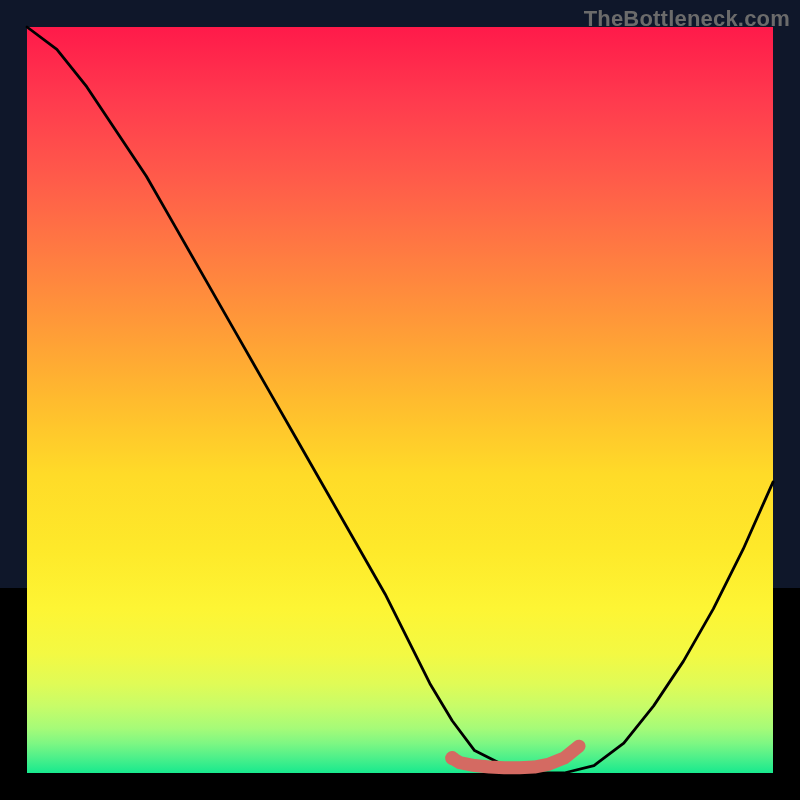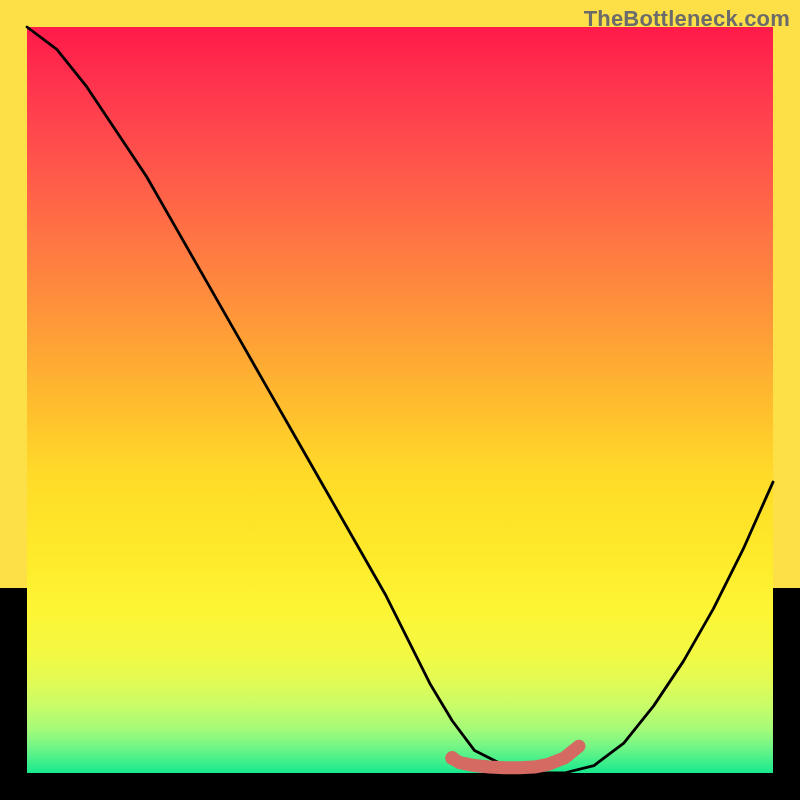"TheBottleneck.com" .chart-container { background: #fde047 -> #0f172a }
